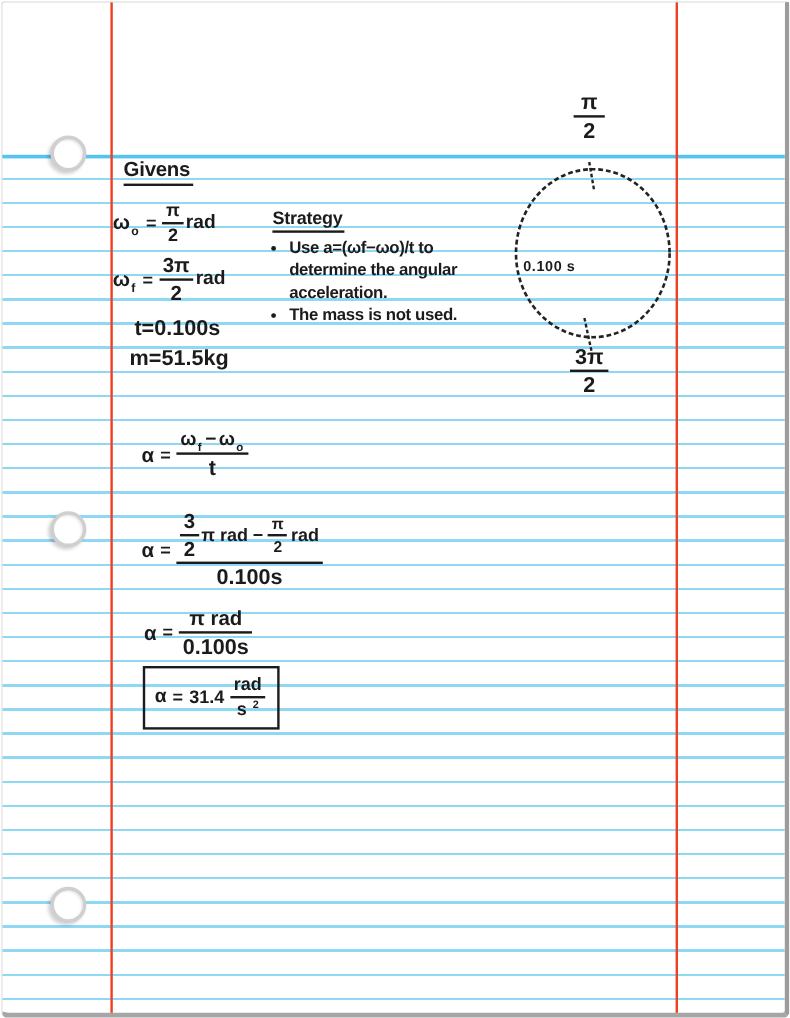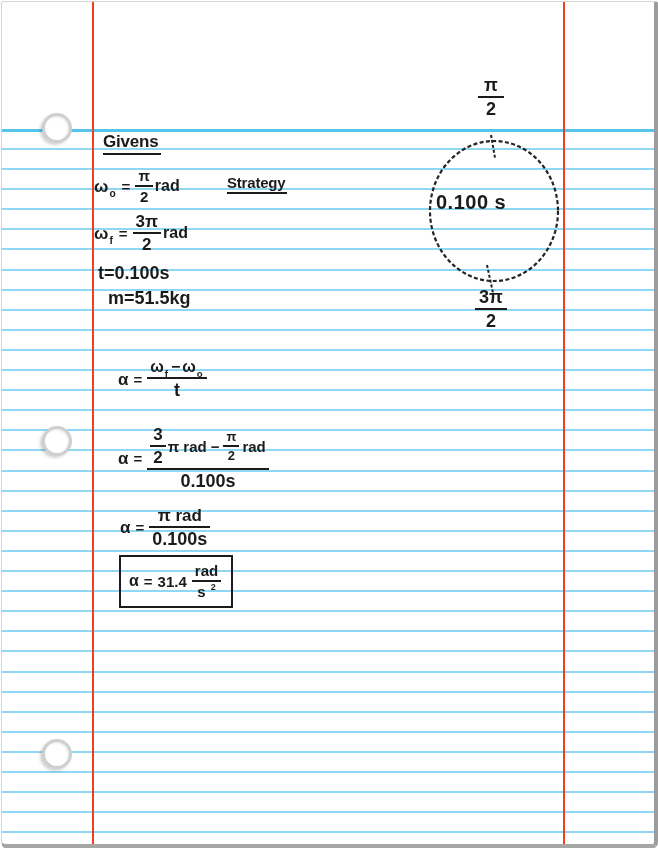"Use a=(ωf−ωo)/t to determine the" ul { html: none -> <ul> <li><span>Use a=(ωf−ωo)/t to determine the angular acceleration.</span></li> <li><span>The mass is not used.</span></li> </ul> }
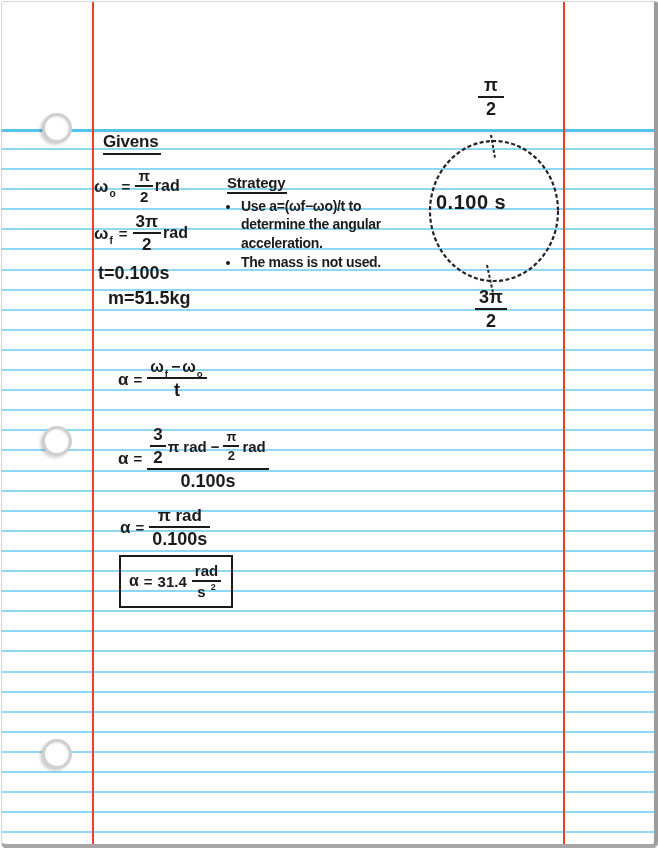"0.100 s" .fs20 { font-size: 20px -> 12px; margin-top: none -> 24px }
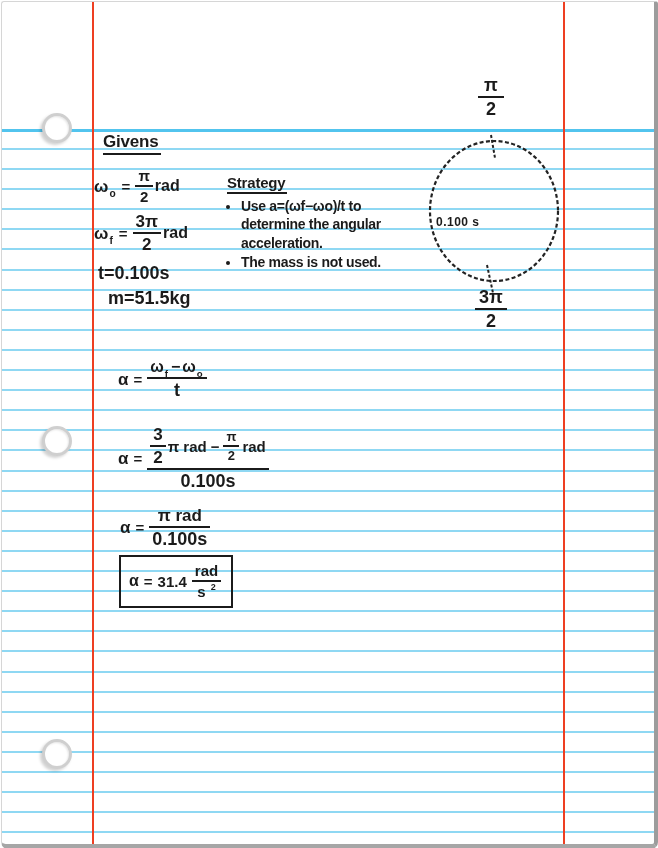"t=0.100s" div.abs { left: 86px -> 100px }
